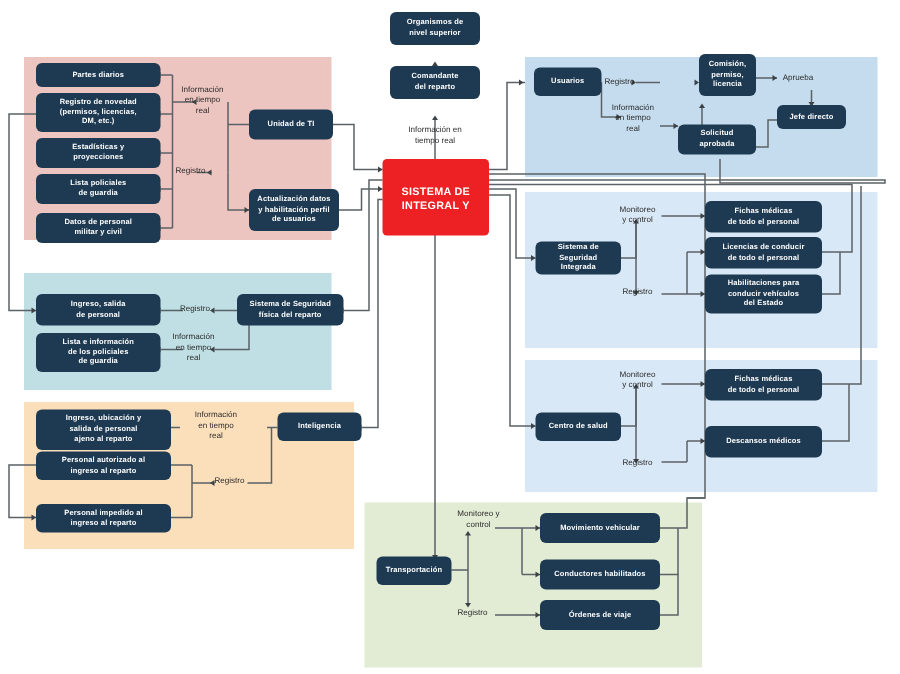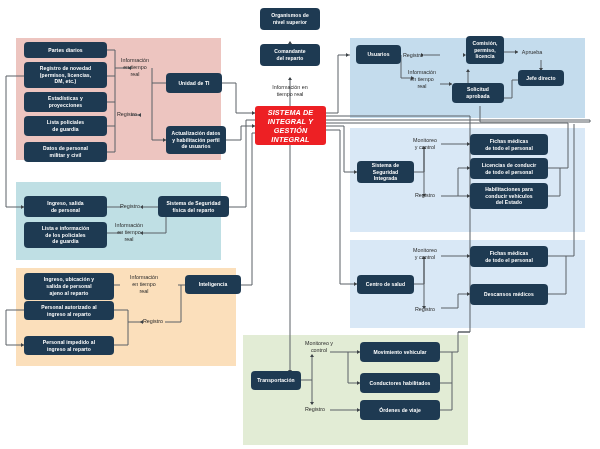"SISTEMA DE" div.node { font-style: italic -> none; height: 39px -> 51px }
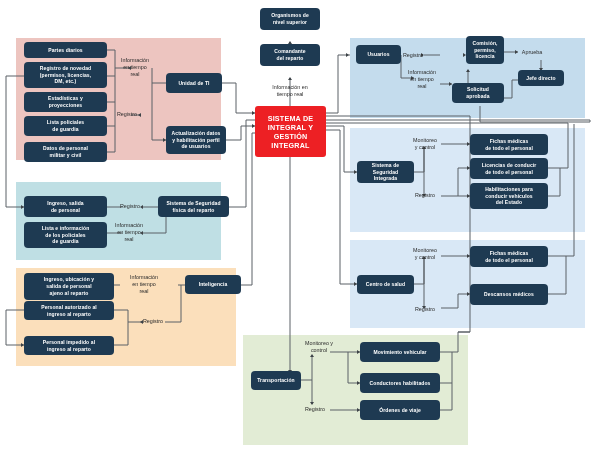"GESTIÓN INTEGRAL" span { html: <span>GESTIÓN INTEGRAL</span> -> none }
